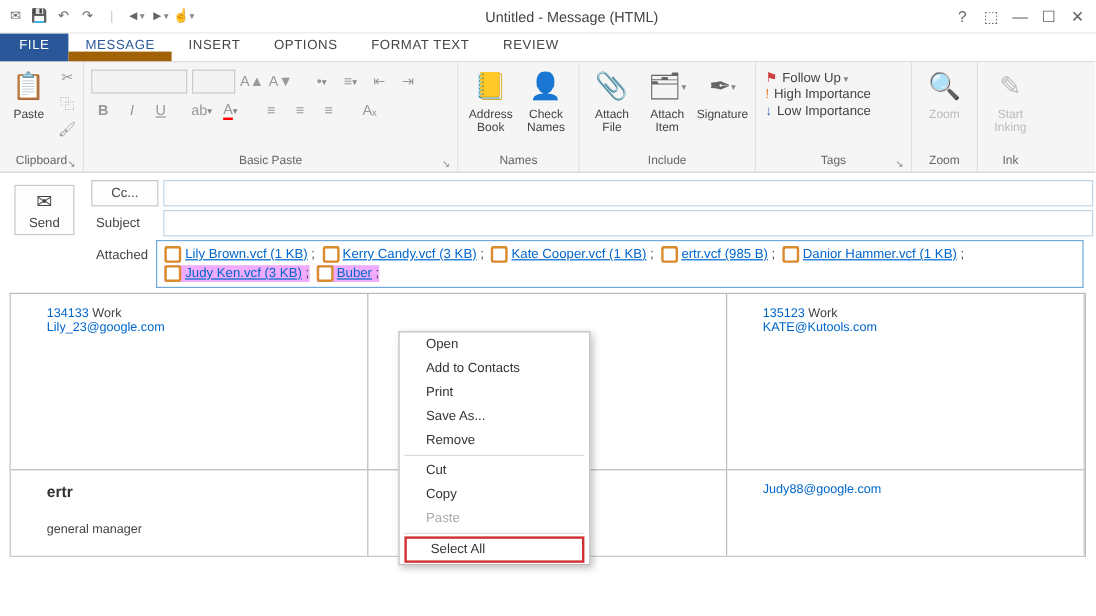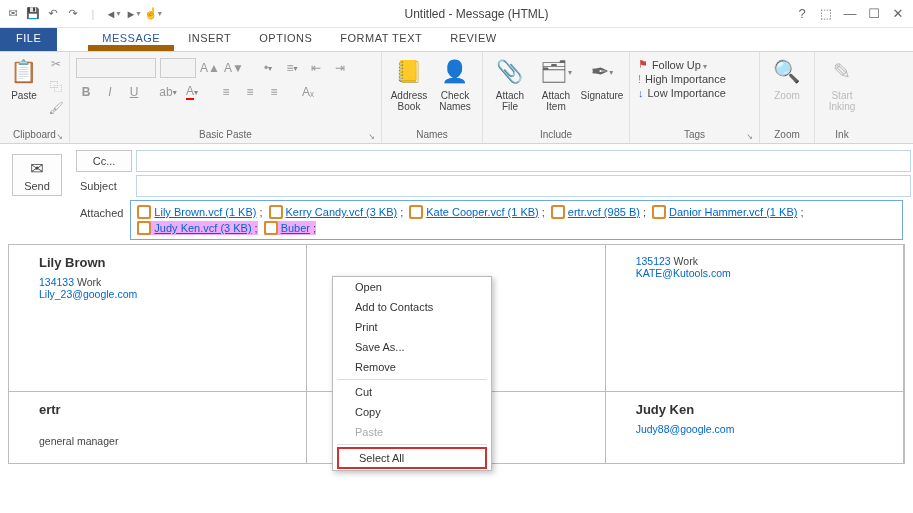"MESSAGE" .tab.active { border-bottom: 6px solid #a16207 -> 8px solid #a16207; margin-left: 31px -> none }
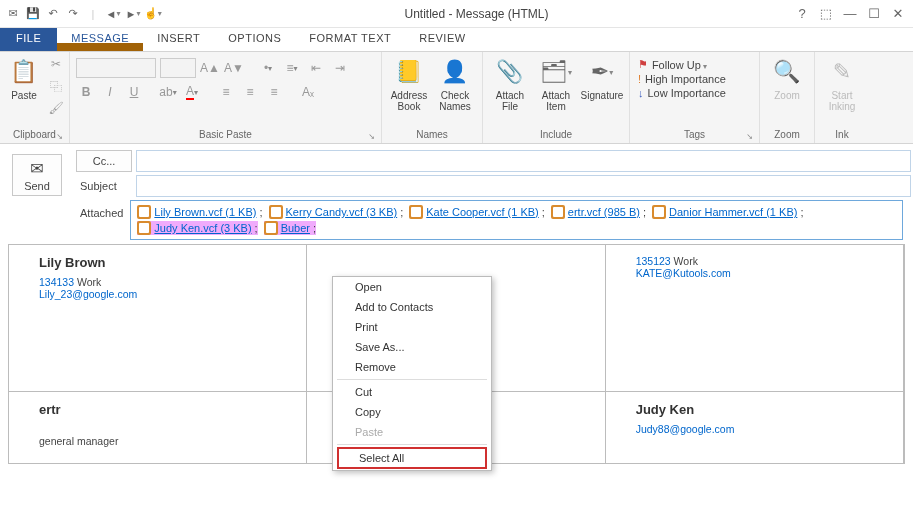"Lily Brown" div.nm { html: <div>Lily Brown</div> -> none }
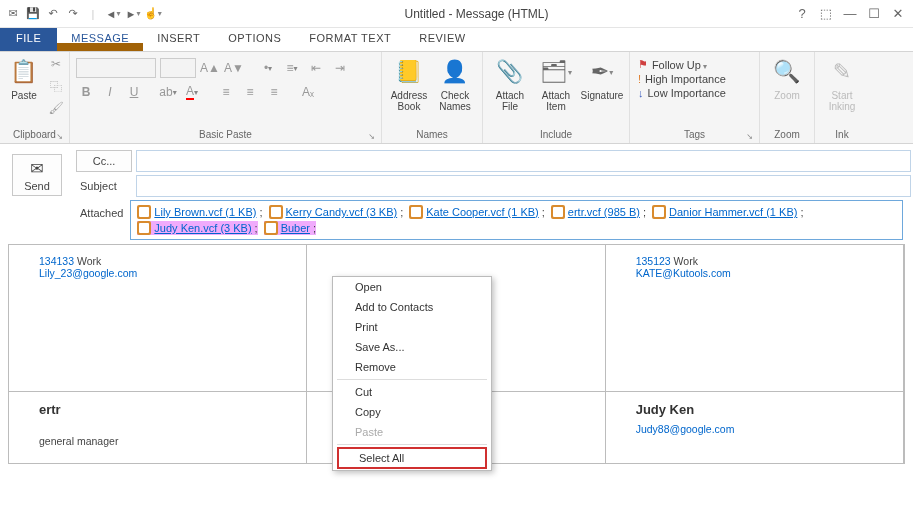"Judy Ken" div.nm { html: <div>Judy Ken</div> -> none }
